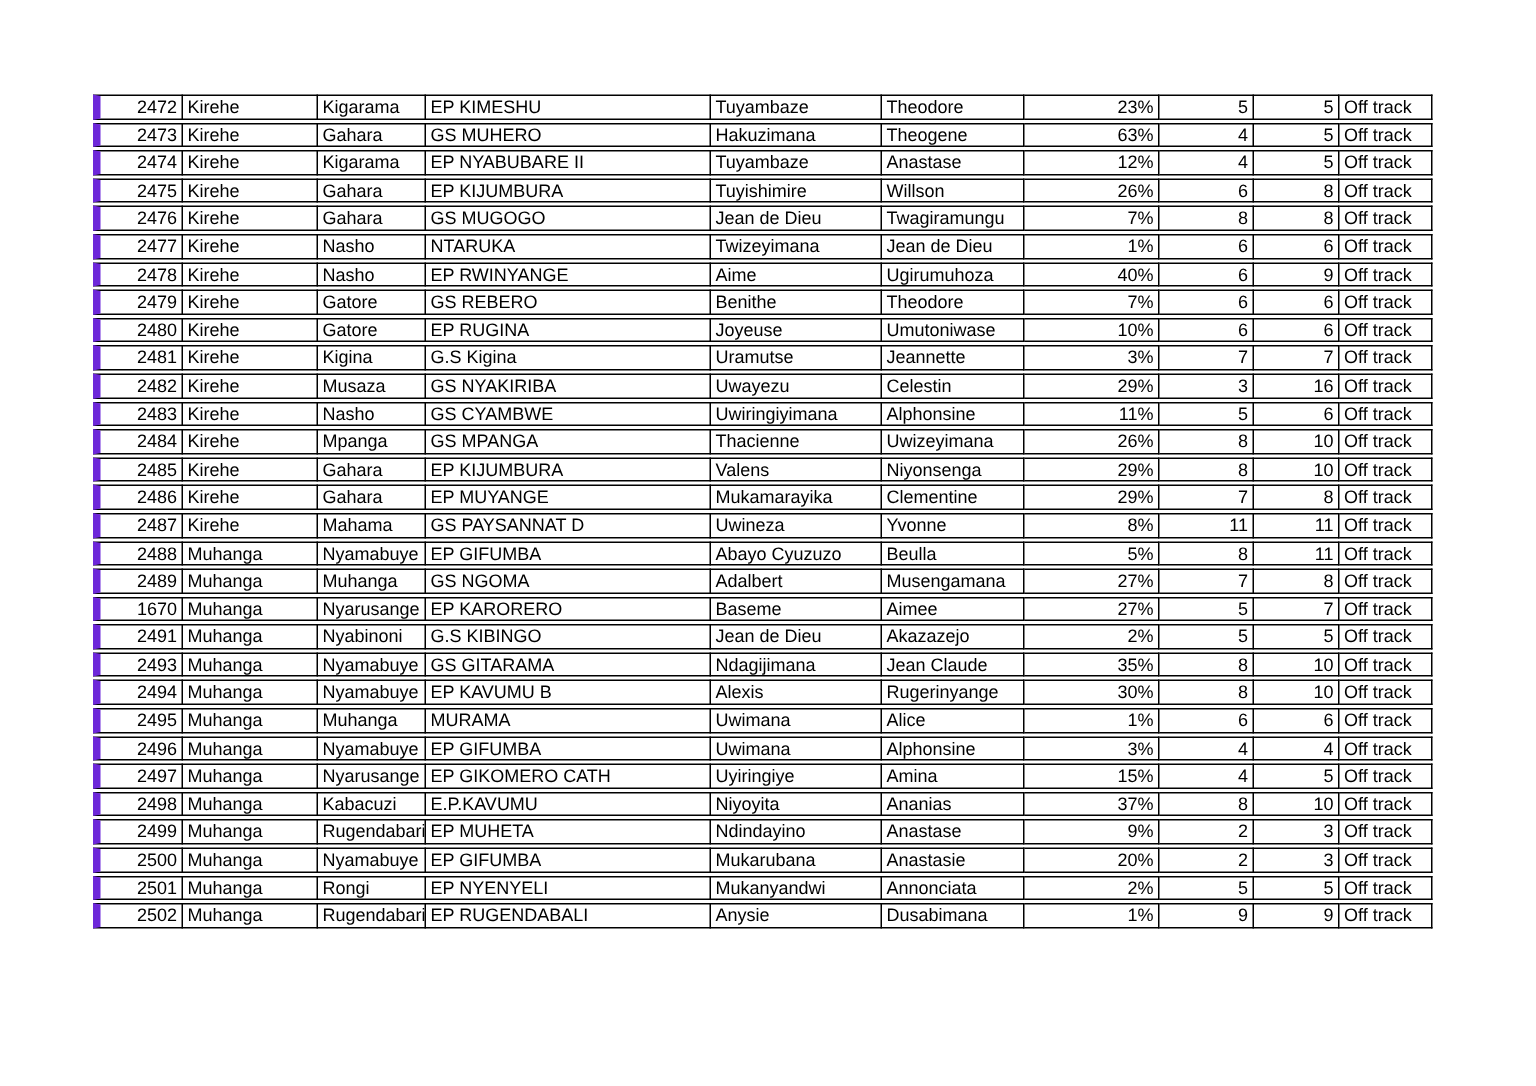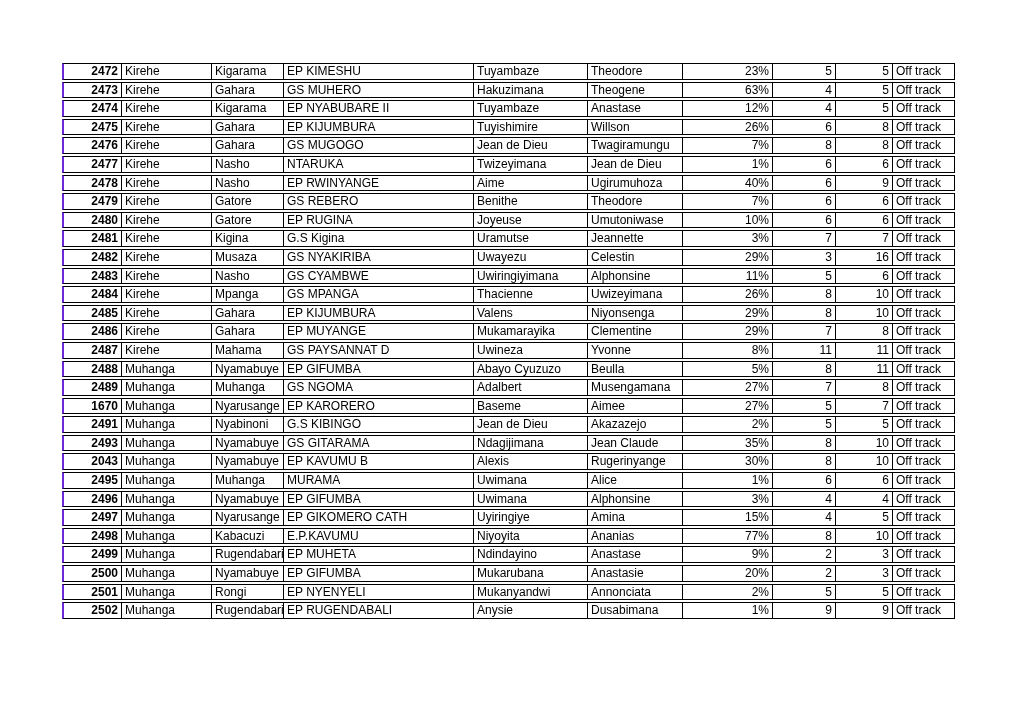"2472" .sheet-table td:first-child { border-left: 2px solid #6d28d9 -> 5px solid #6d28d9; font-weight: bold -> none }
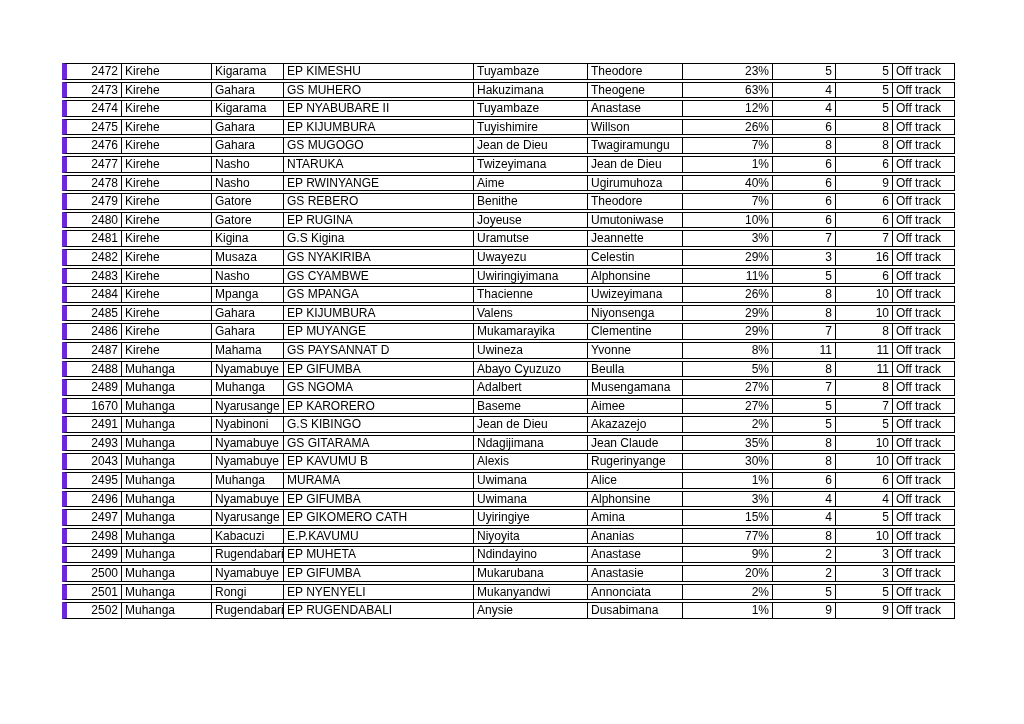"2043" td.ar { text: 2043 -> 2494 }
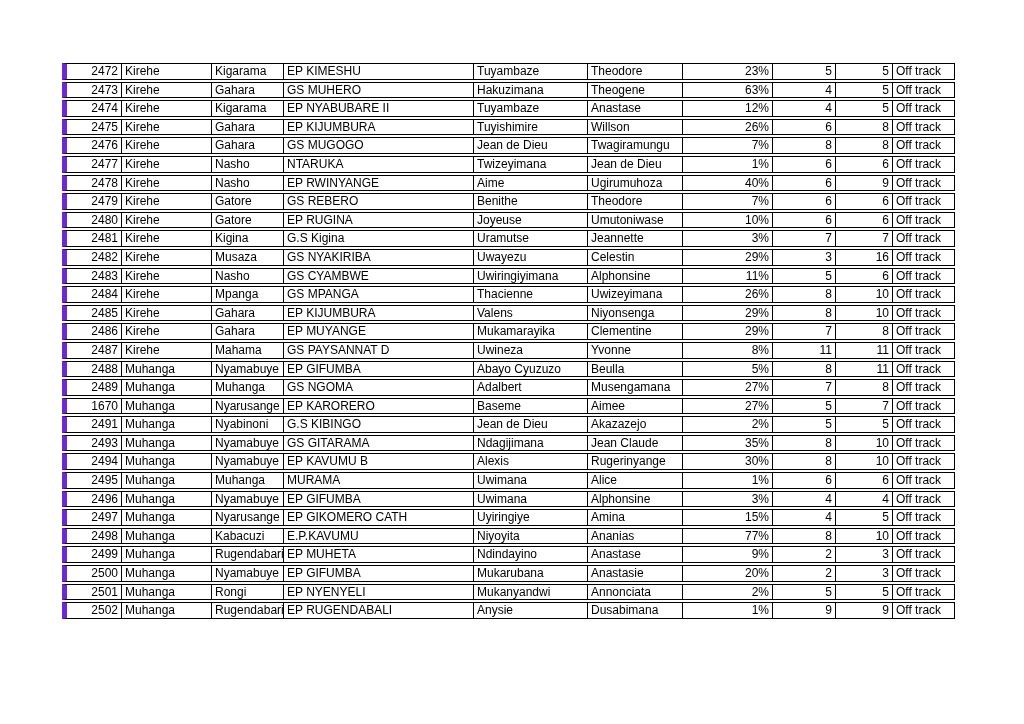"77%" td.ar { text: 77% -> 37% }
